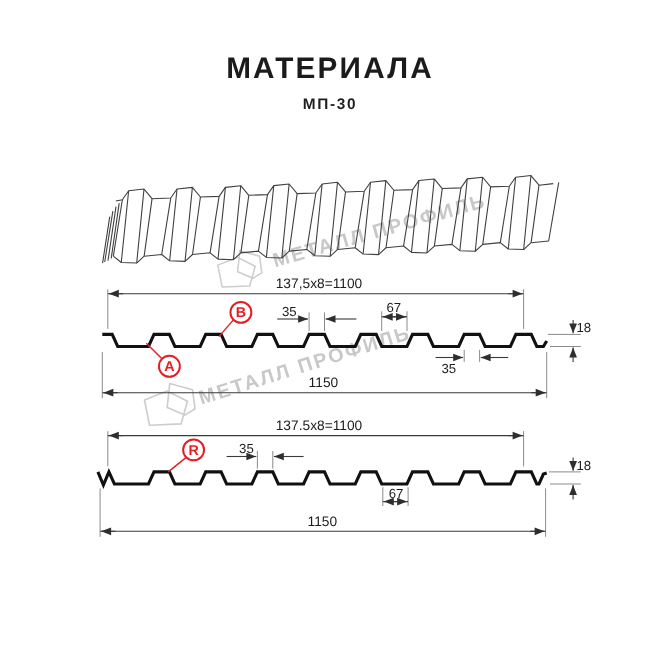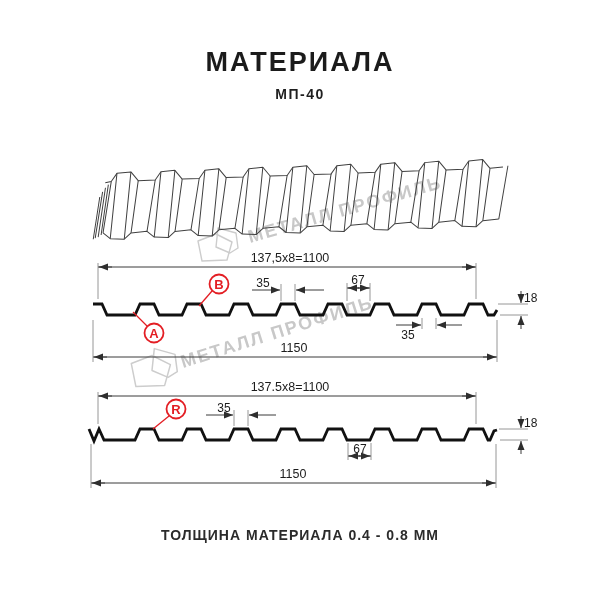"МП-40" div.subtitle { text: МП-40 -> МП-30 }
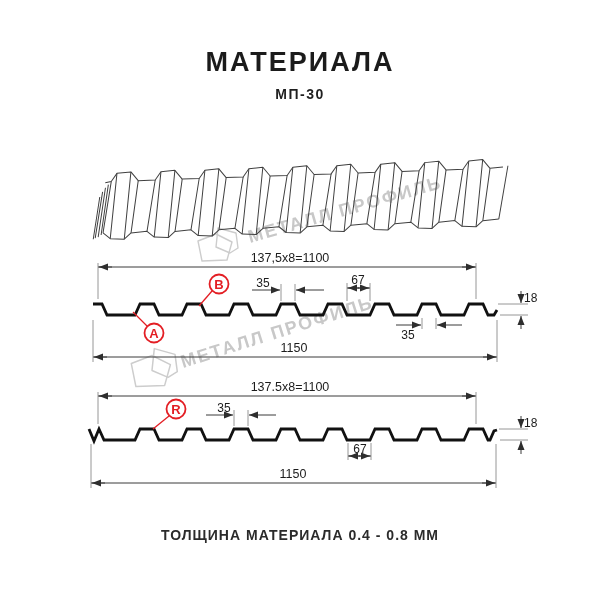"ТОЛЩИНА МАТЕРИАЛА 0.4 - 0.8" div.footer { html: <div>ТОЛЩИНА МАТЕРИАЛА 0.4 - 0.8 ММ</div> -> none }
